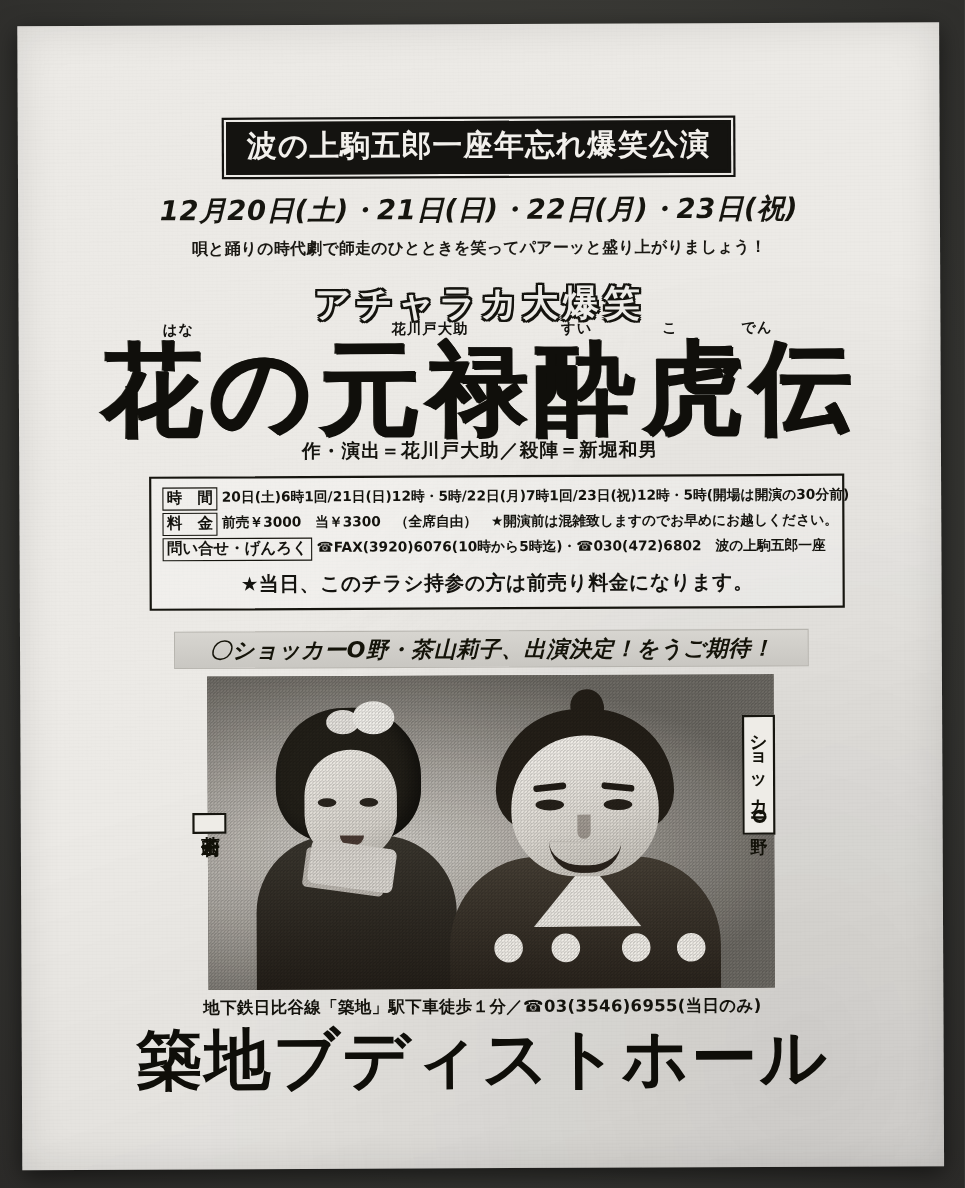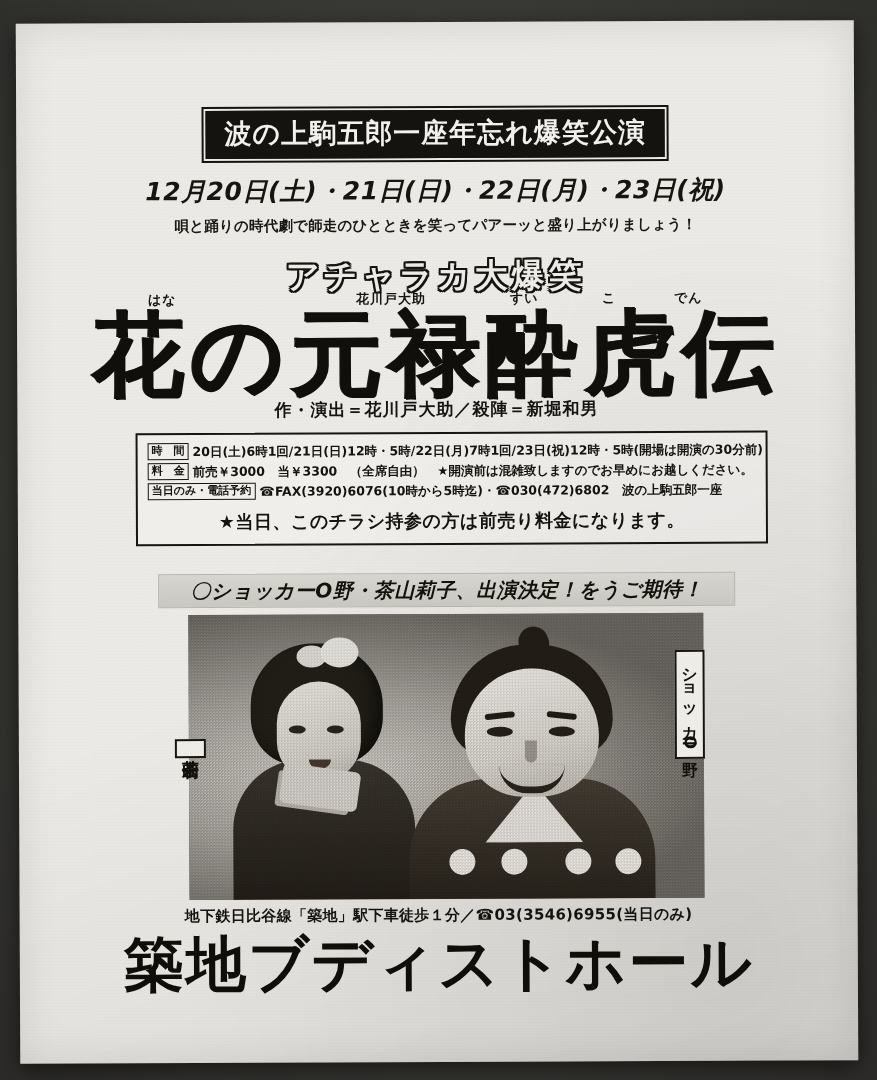"時 間" .tag { font-size: 11px -> 14px }
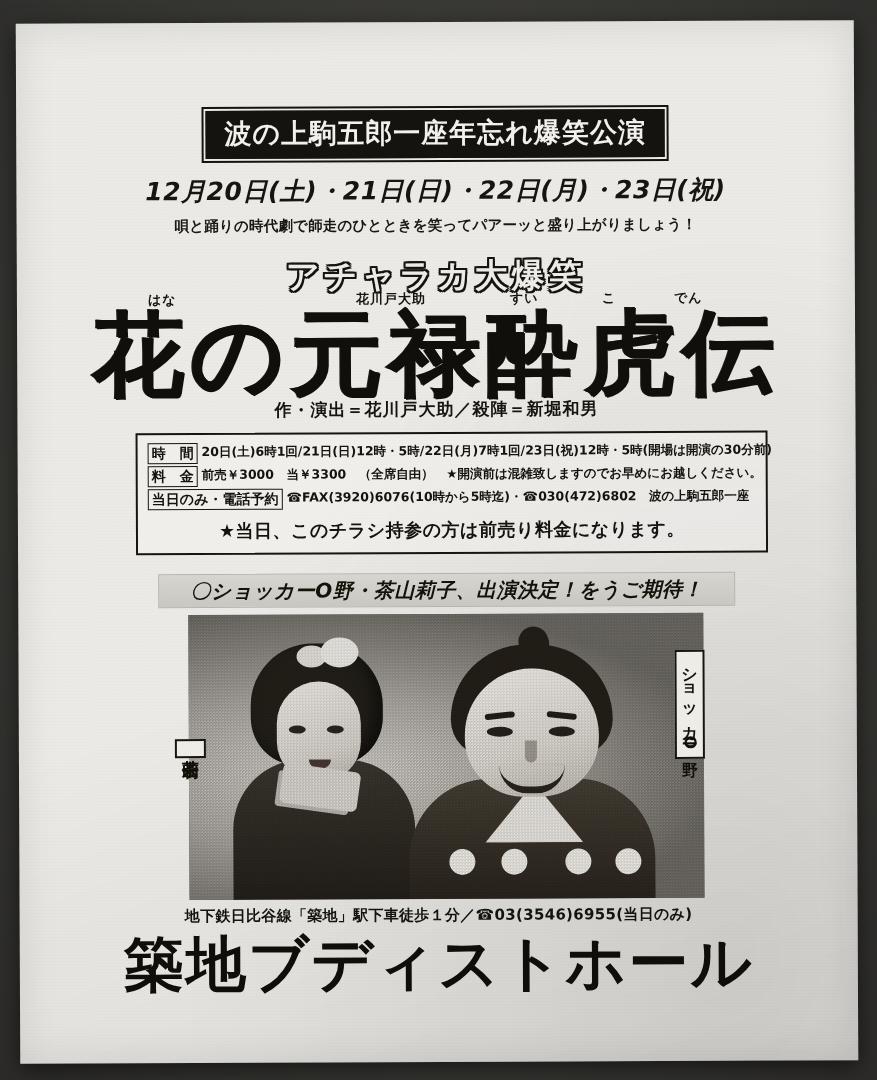"当日のみ・電話予約" span.tag { text: 当日のみ・電話予約 -> 問い合せ・げんろく }
